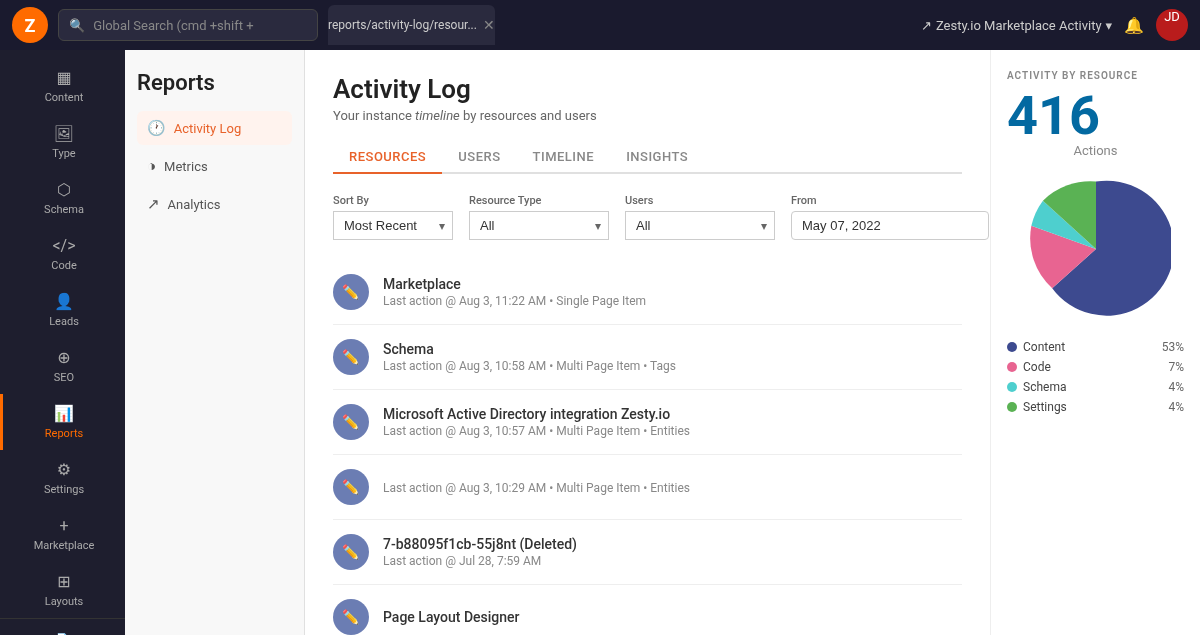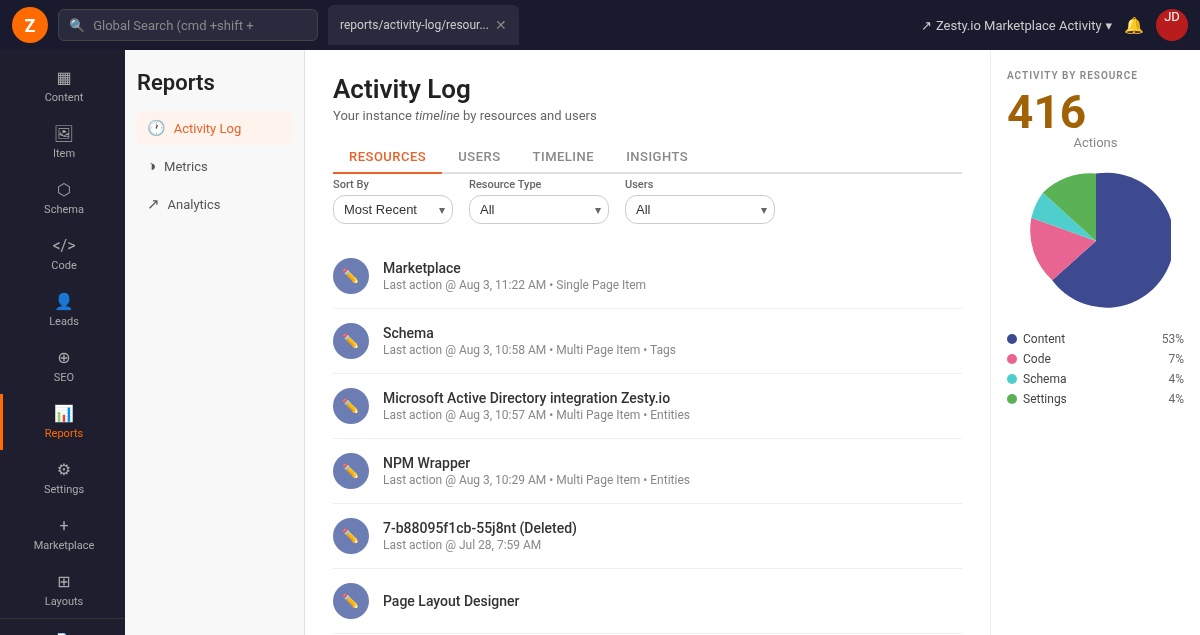"reports/activity-log/resour..." .tab-bar { padding: 0 12px -> 0 0 }
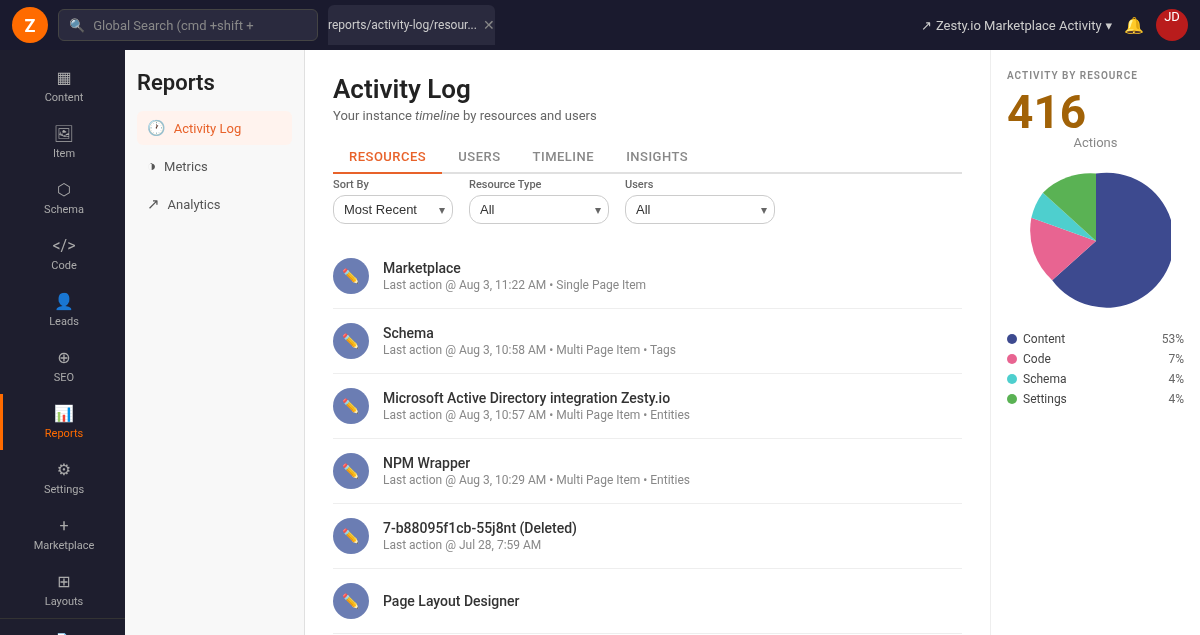"416" .actions-count { color: #a16207 -> #0369a1; font-size: 46px -> 54px }
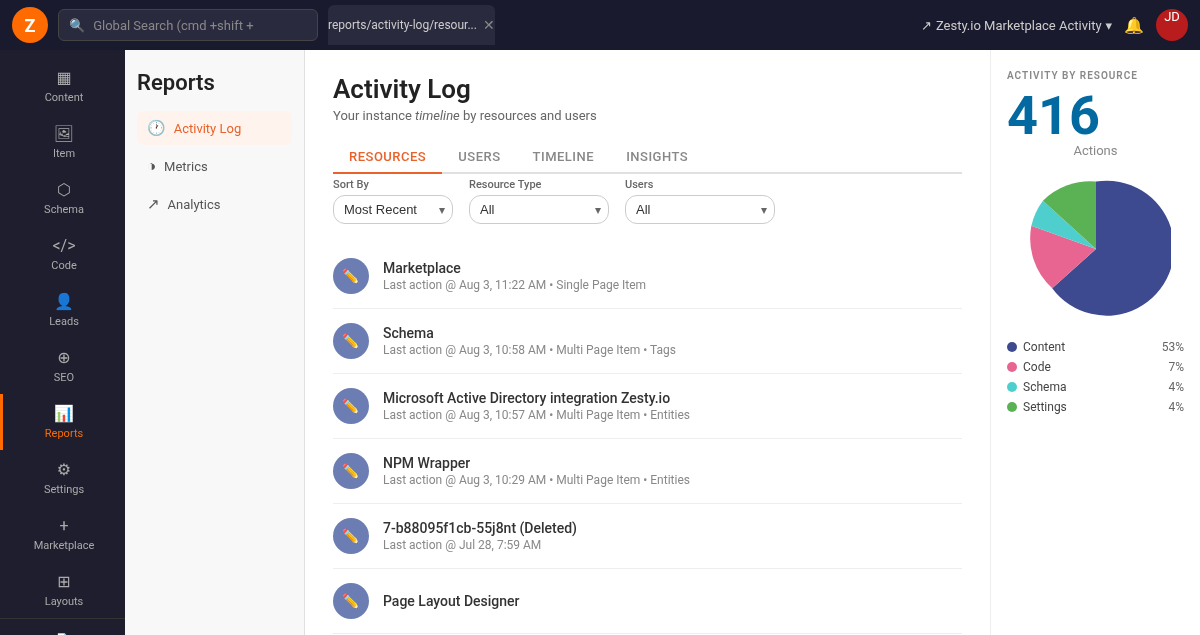"Item" span { text: Item -> Type }
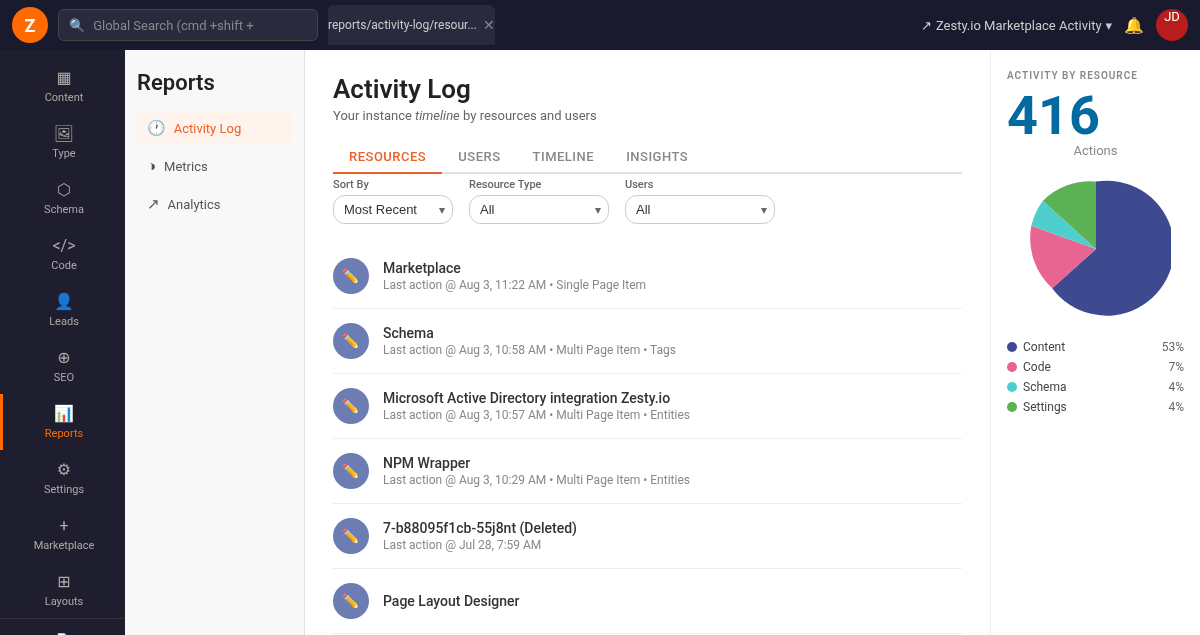"RESOURCES" .tab-nav { margin-bottom: 4px -> 20px }
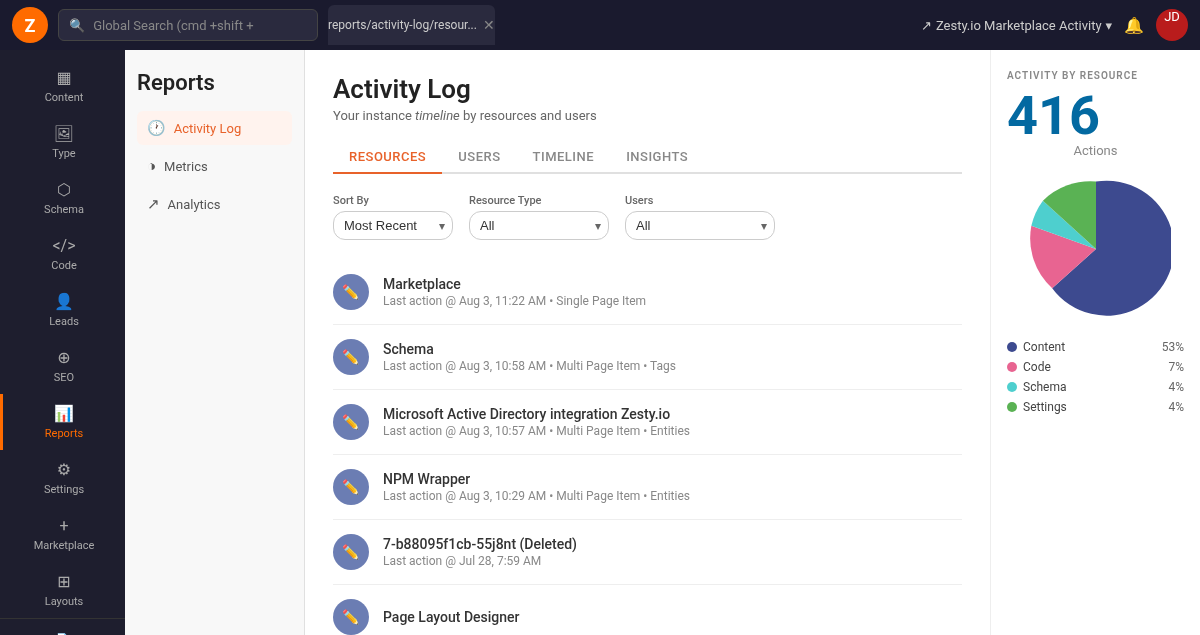"From" div.filter-group { html: none -> <div> <label>From</label> <input> </div> }
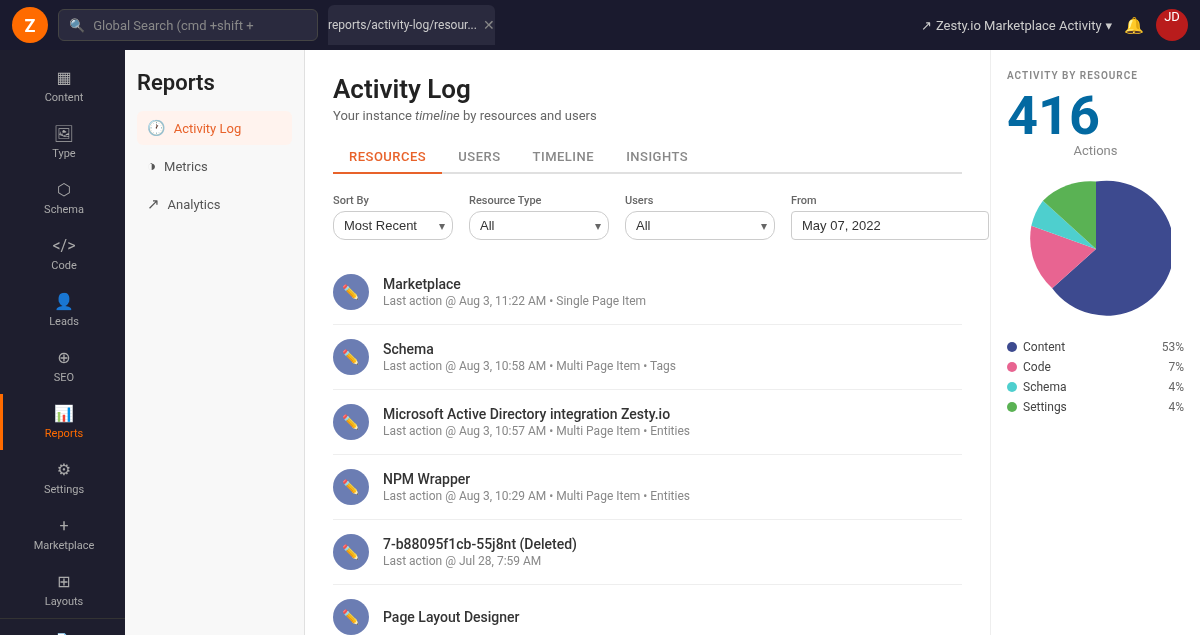"Most Recent" .filter-select { border-radius: 12px -> 0 }
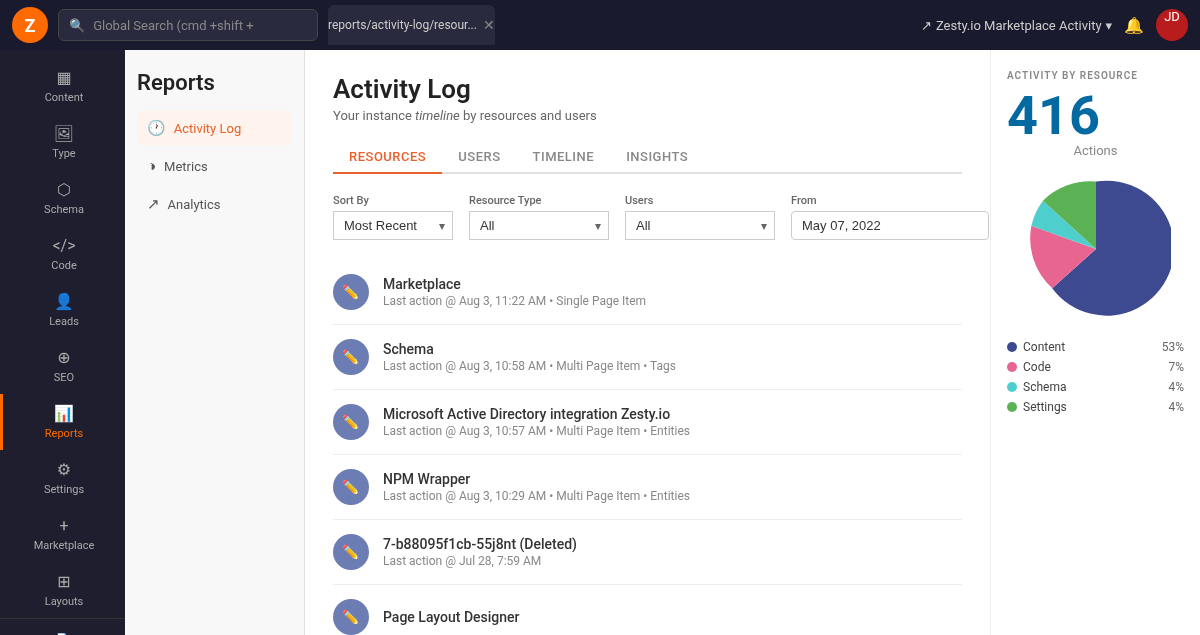"NPM Wrapper" div.item-name { html: <div>NPM Wrapper</div> -> none }
